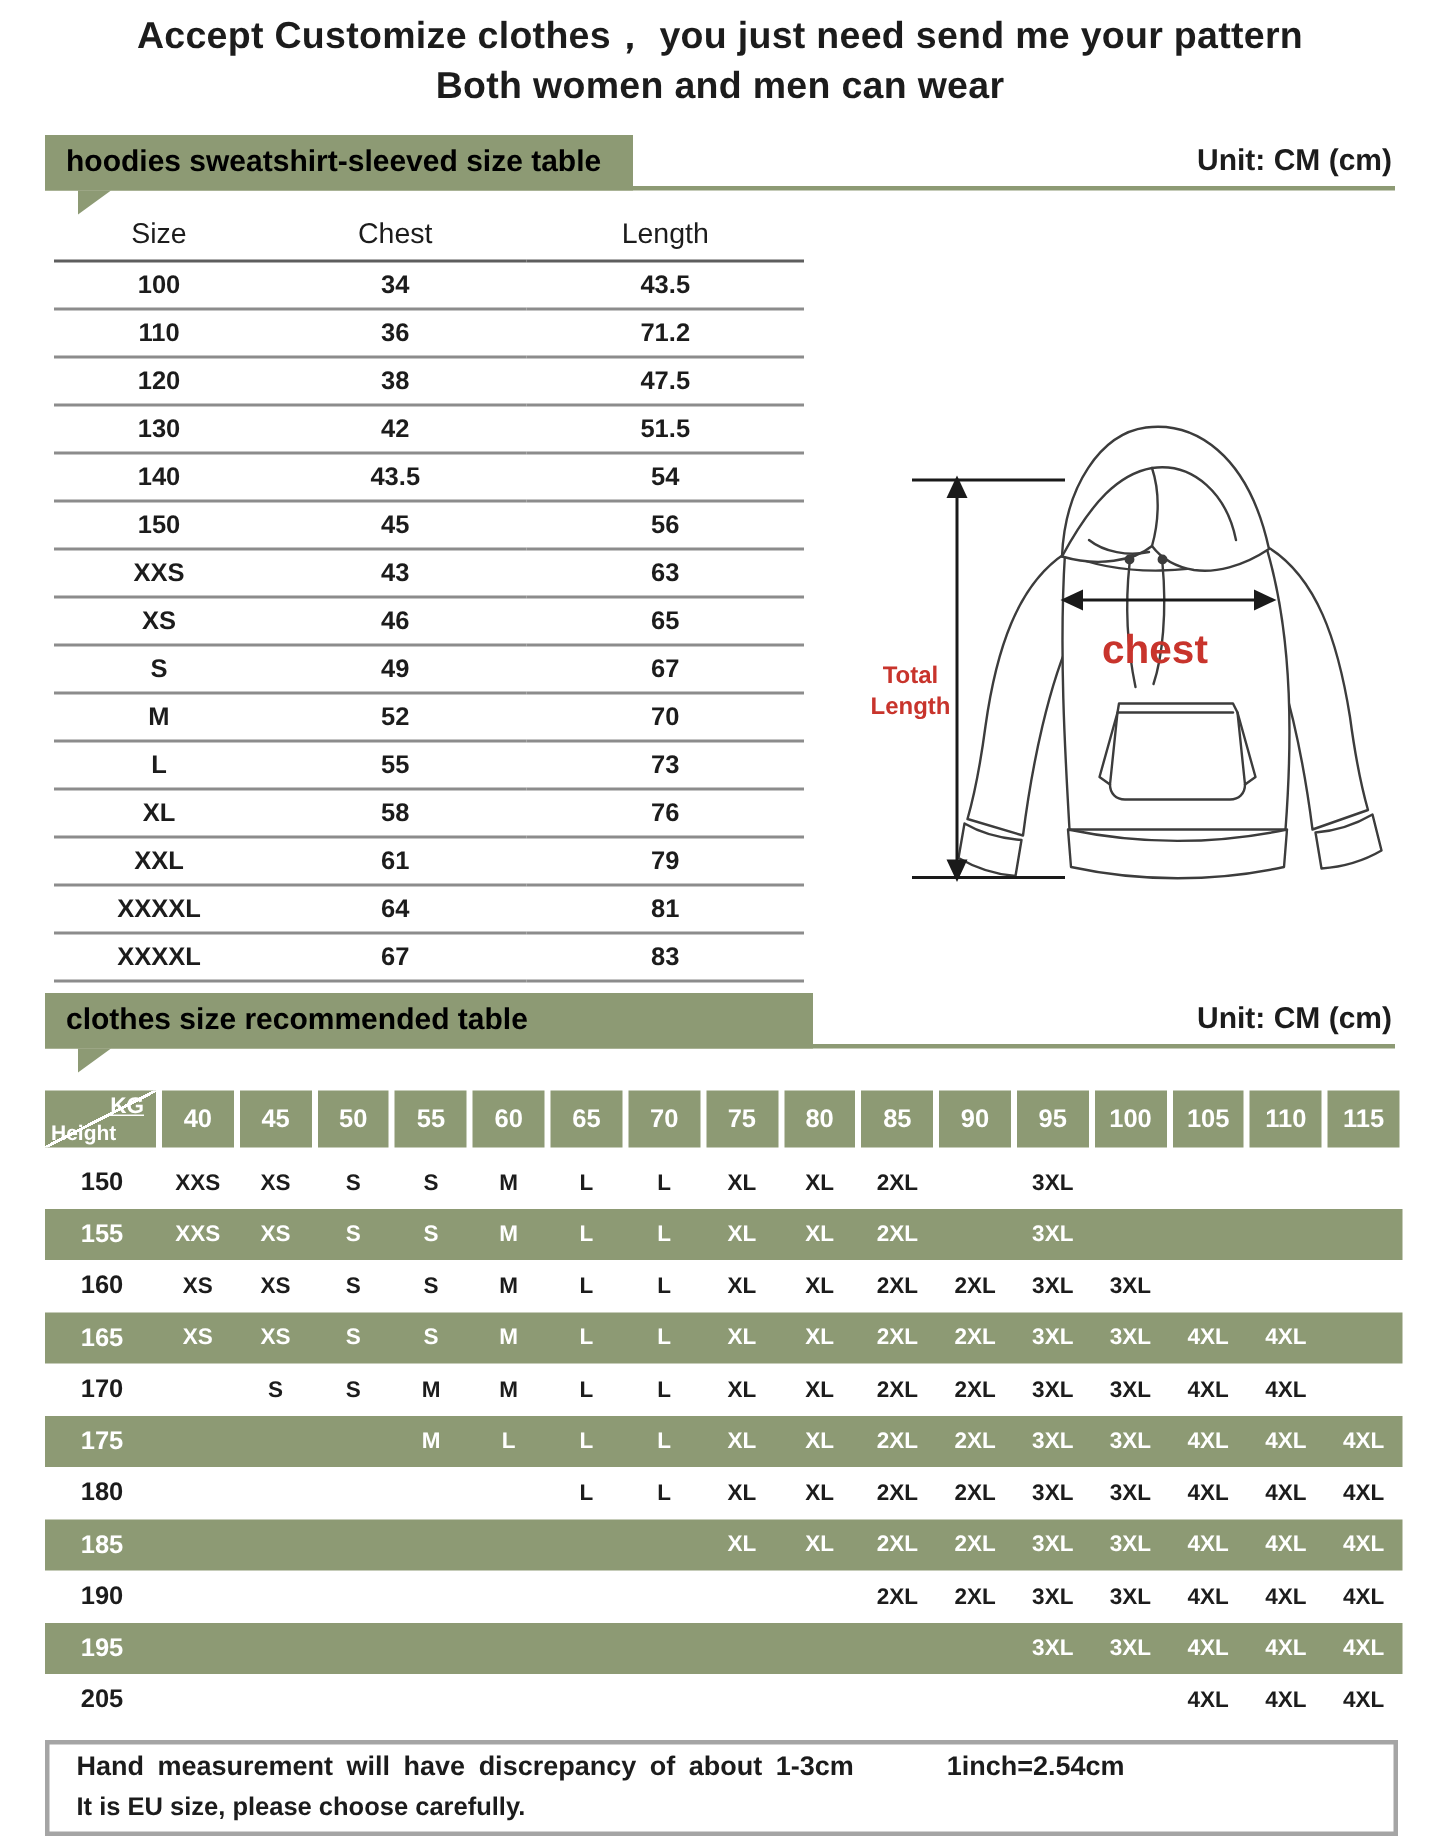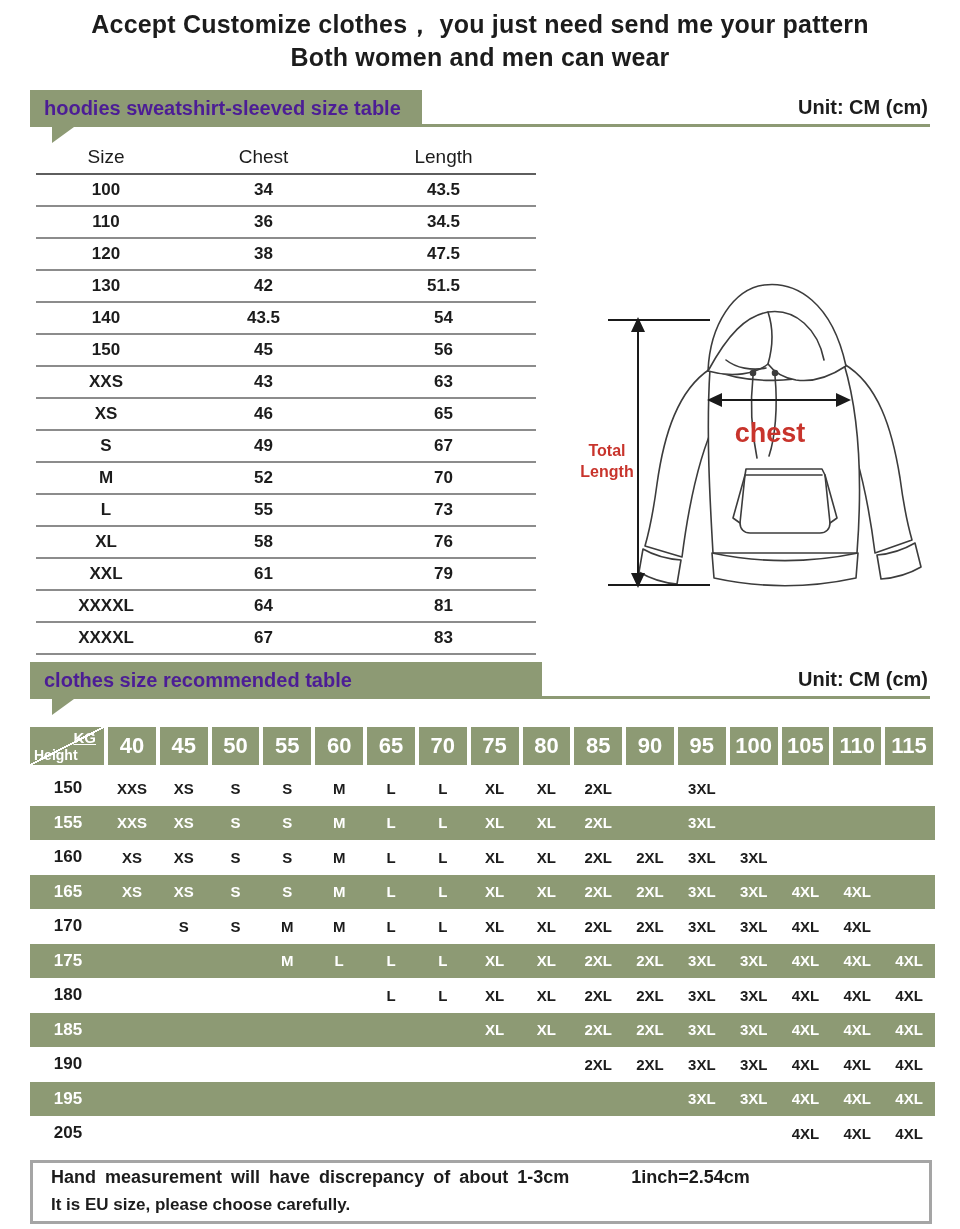"hoodies sweatshirt-sleeved size table" .banner { color: #4c1d95 -> #000000 }
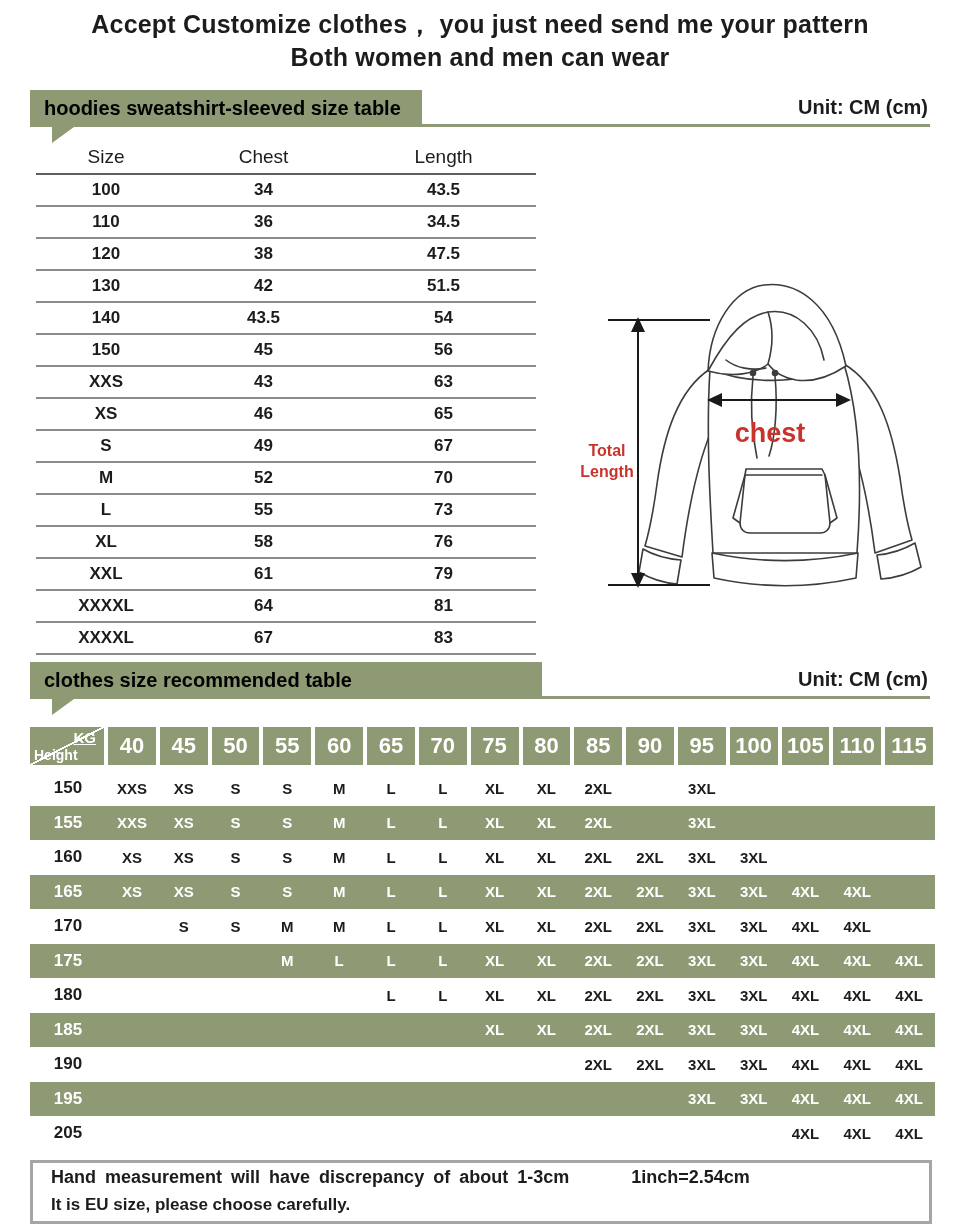"34.5" td { text: 34.5 -> 71.2 }
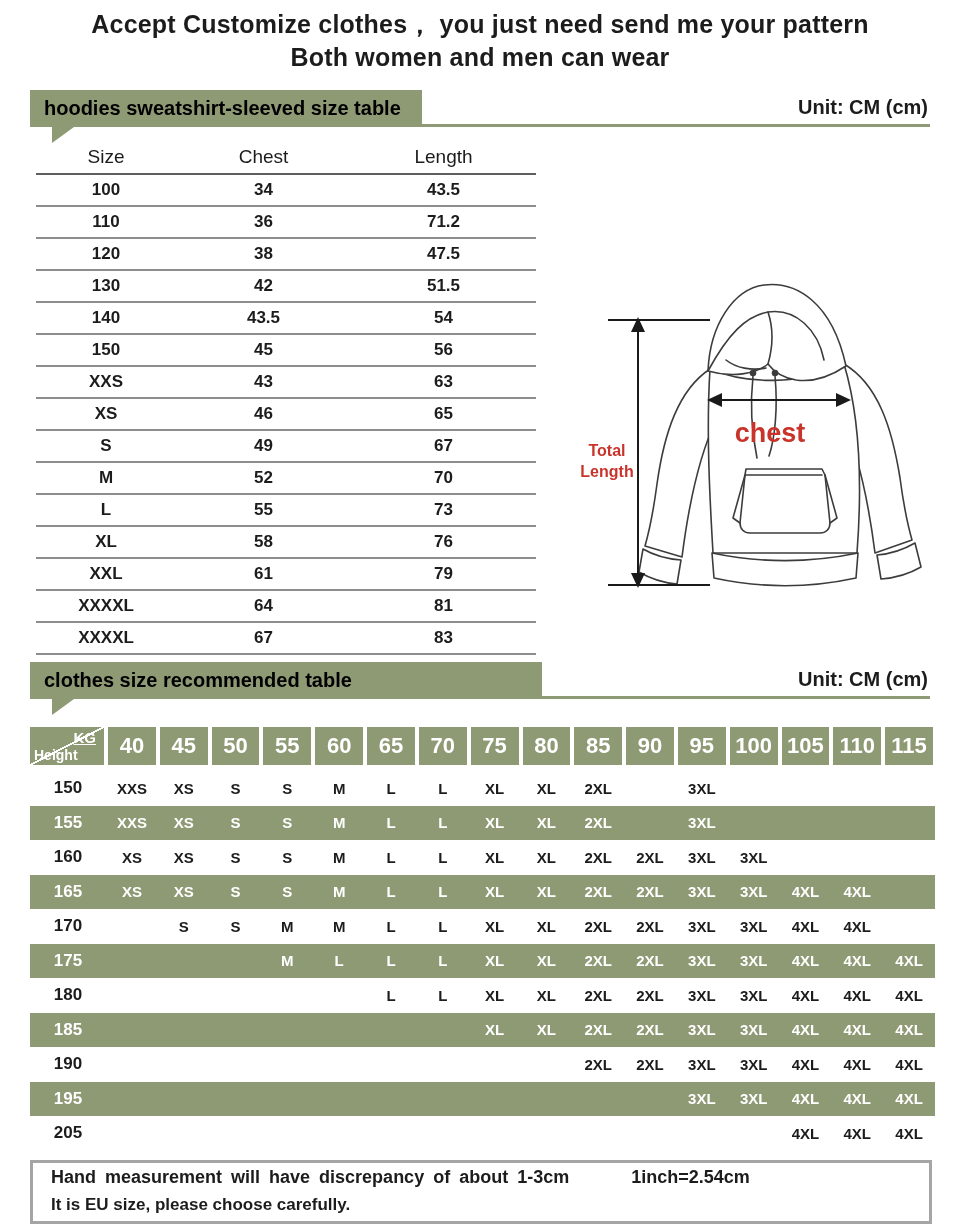"40" .matrix-header .hcell { font-size: 22px -> 17px }
